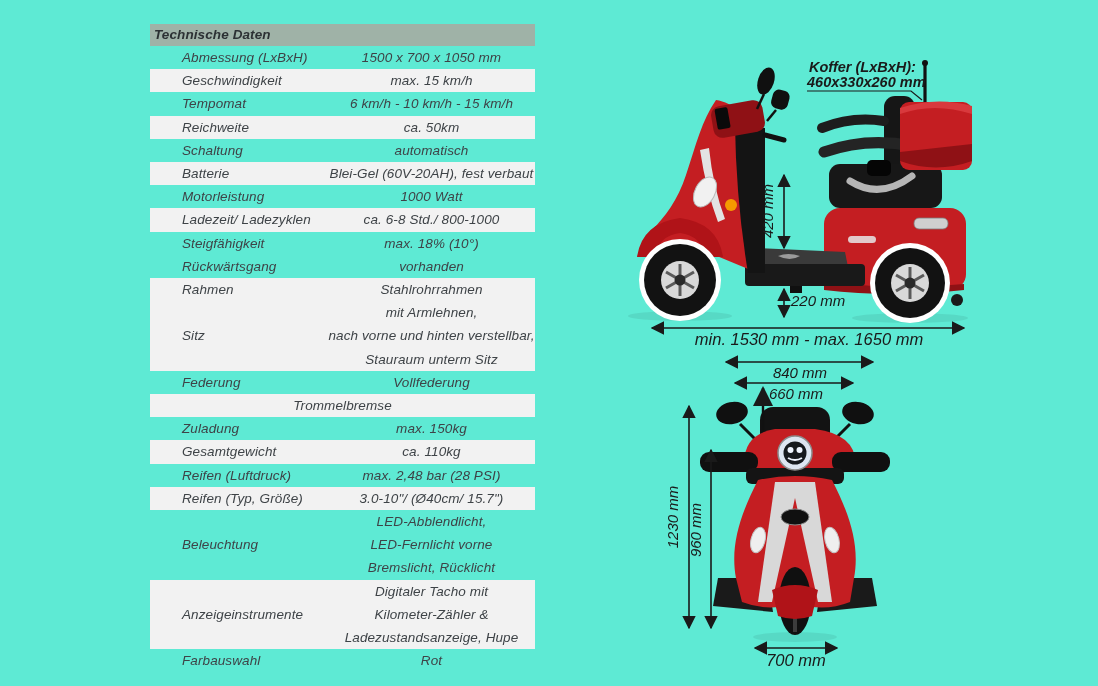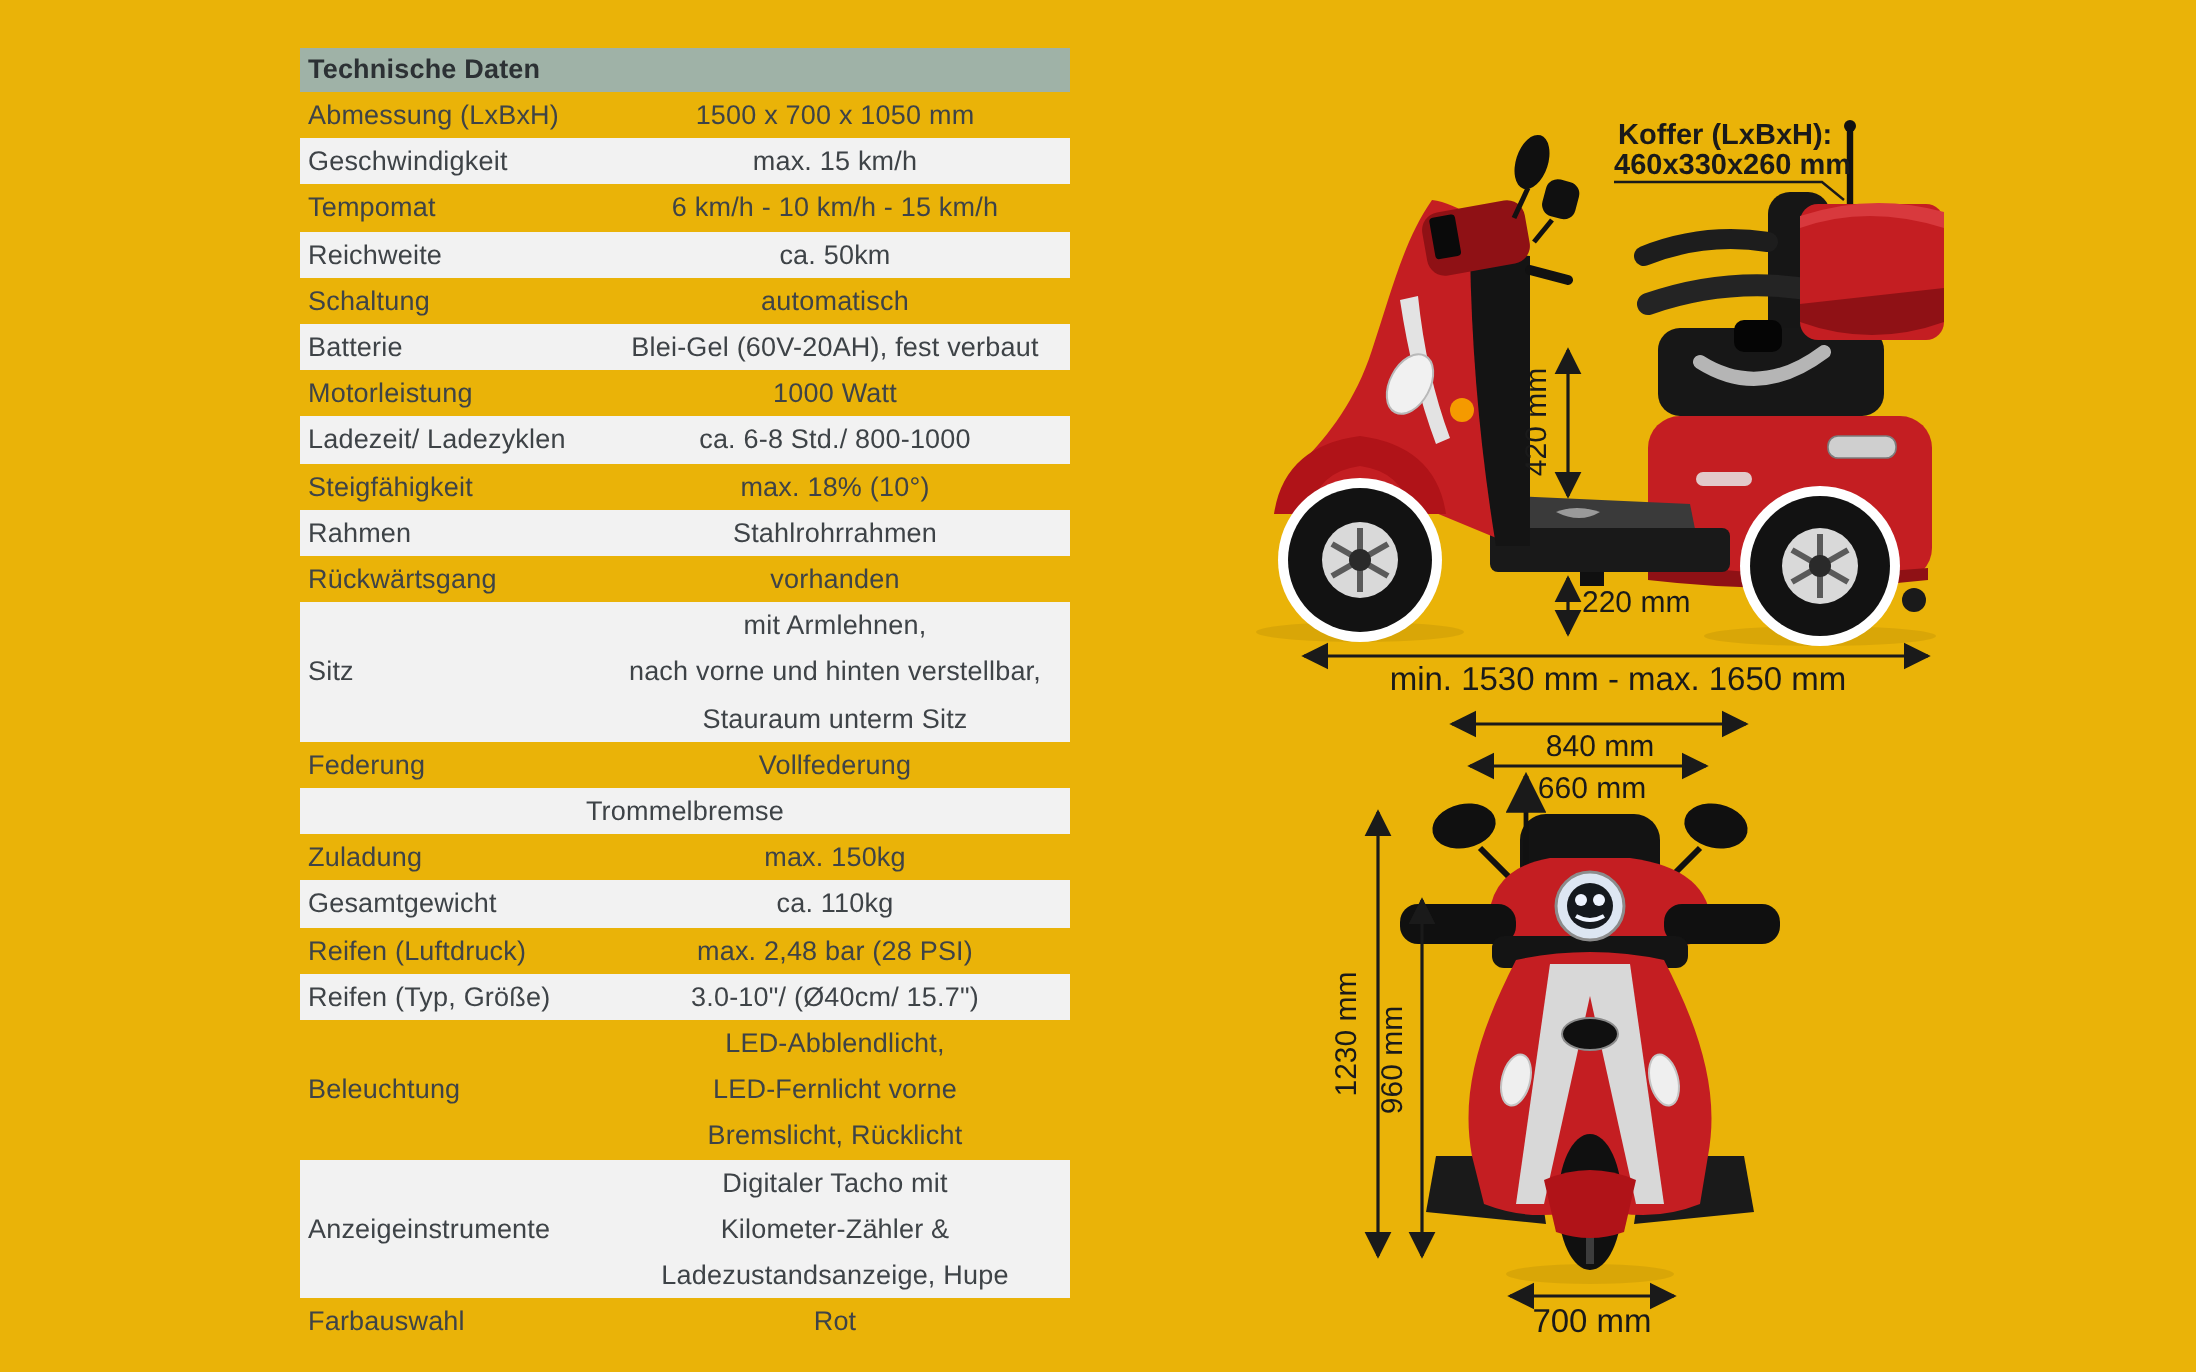"Technische Daten" .sheet { background: #eab308 -> #5eead4; font-style: none -> italic }
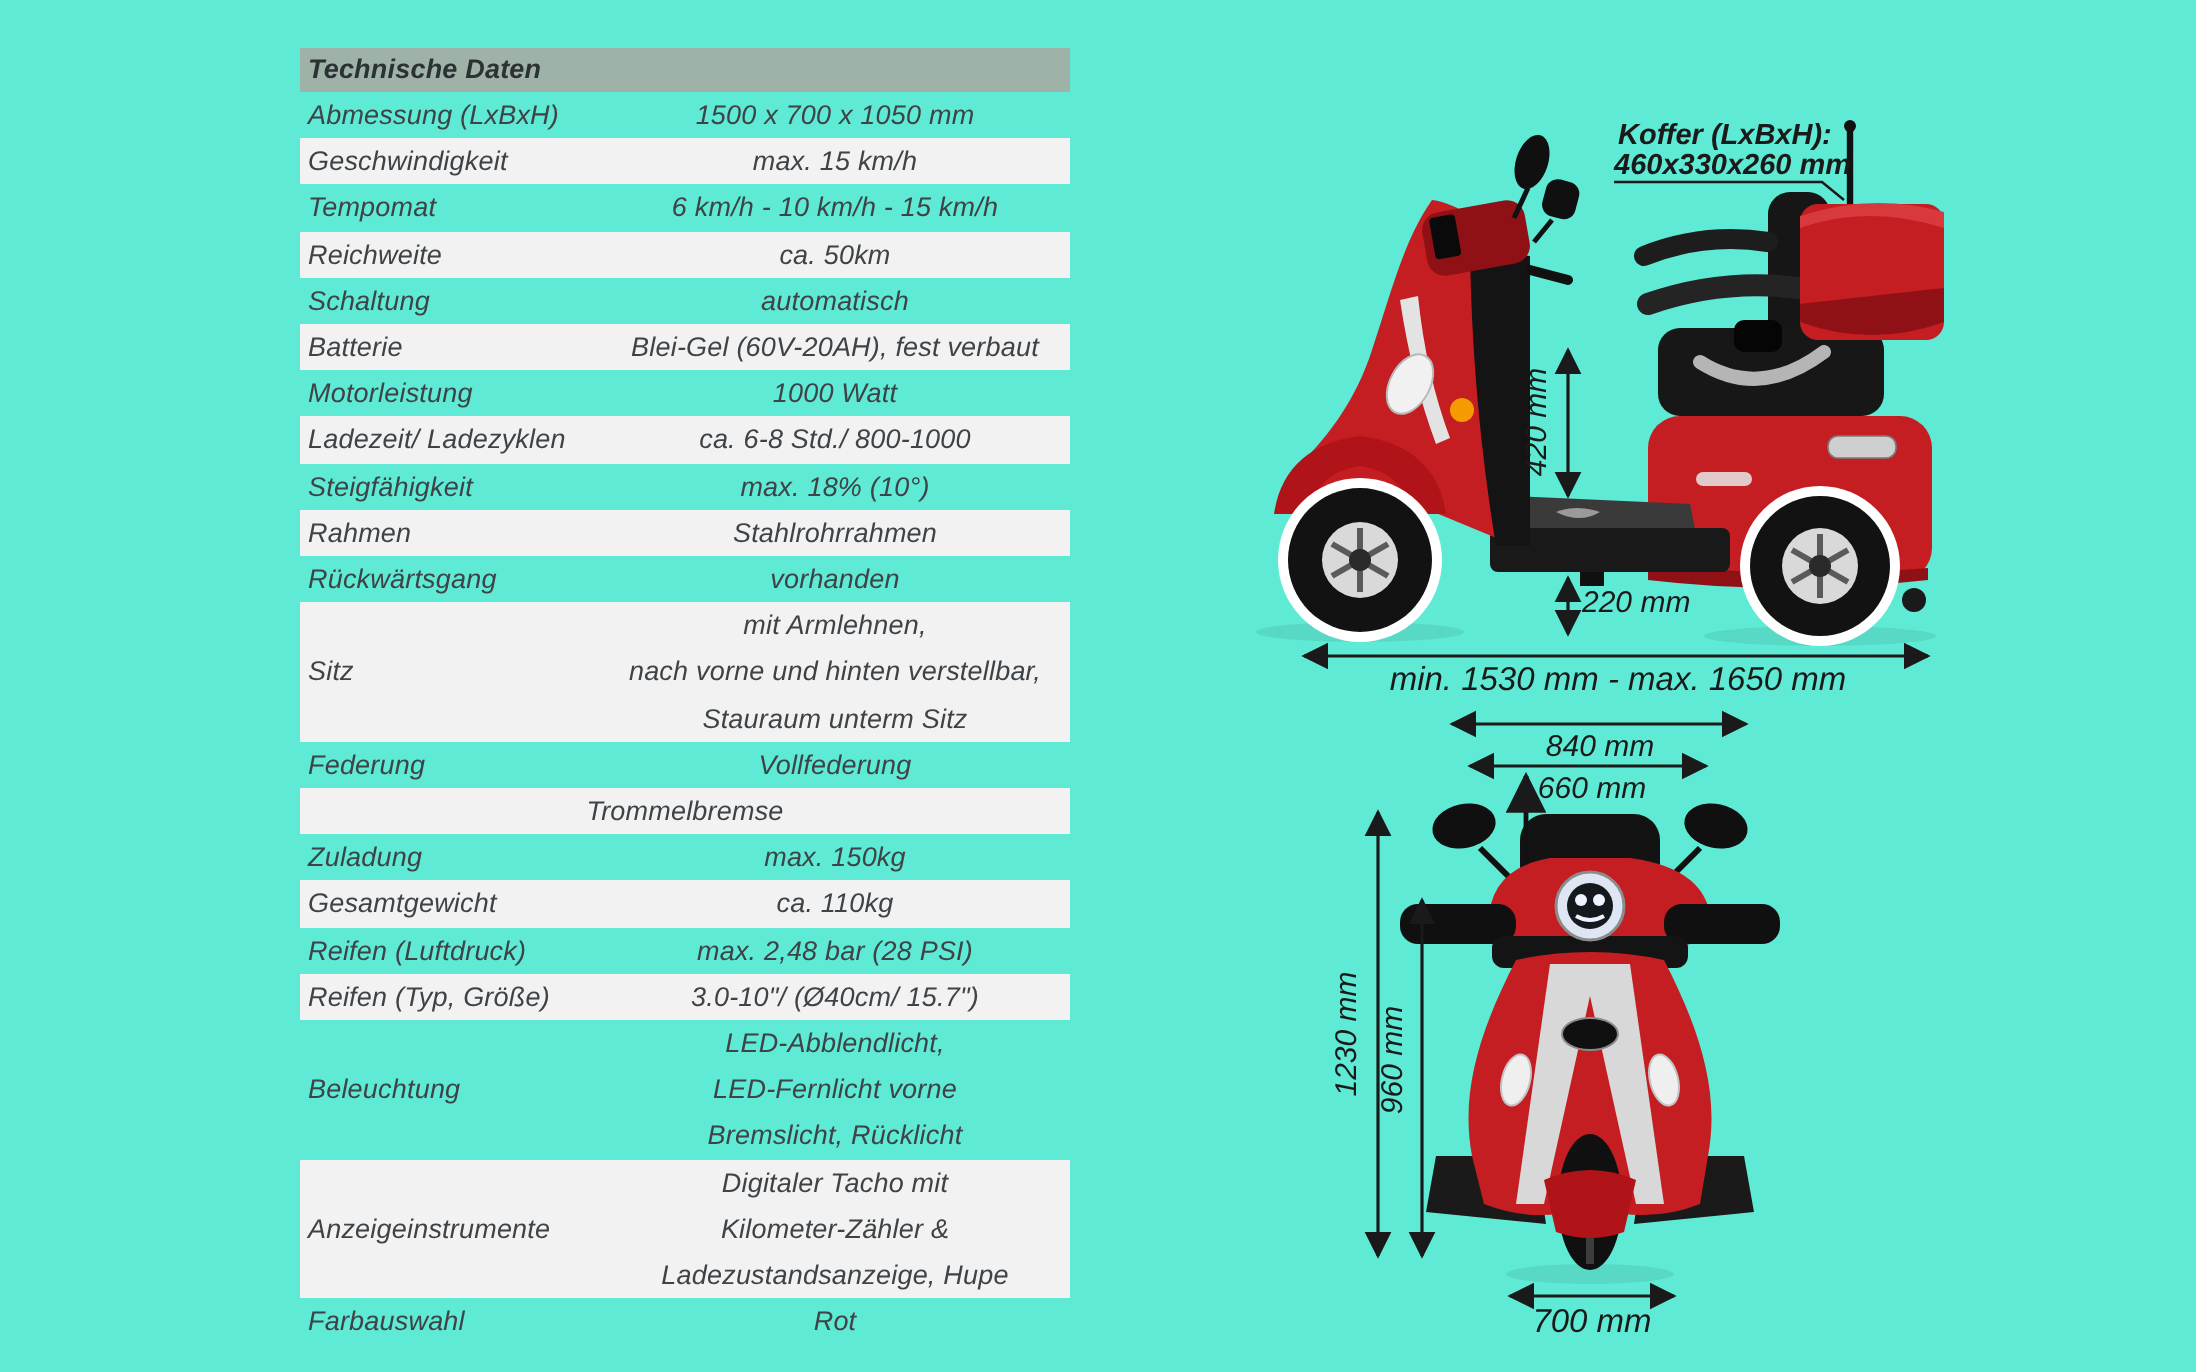"Abmessung (LxBxH)" .spec-label { margin-left: none -> 28px }
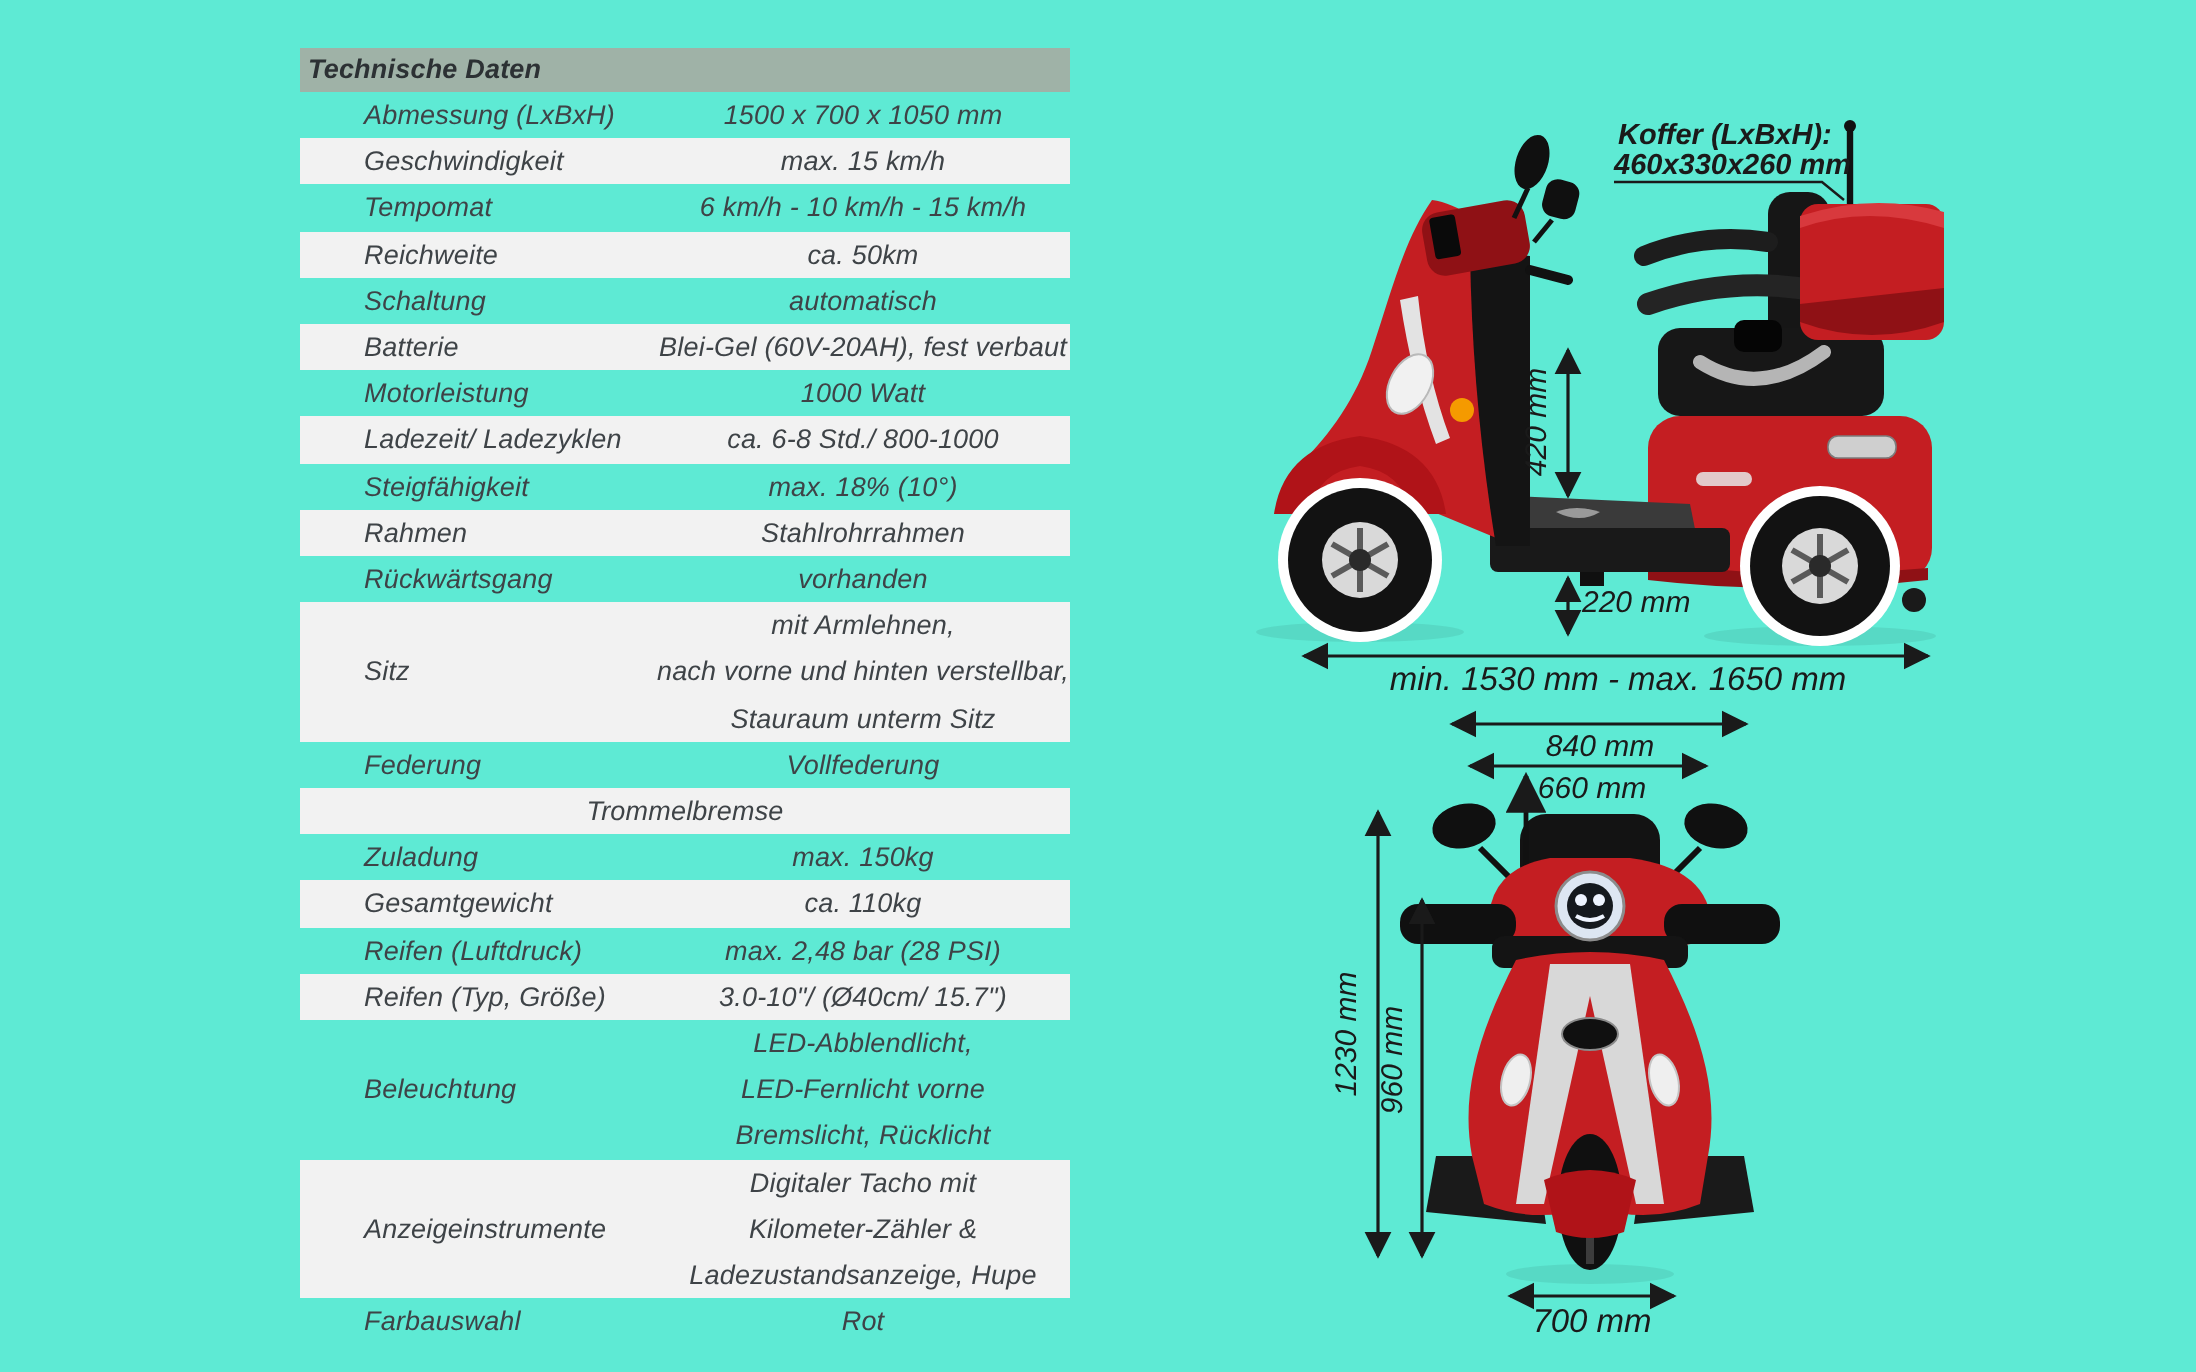"Rahmen" div.spec-row { order: before "Rückwärtsgang" -> after "Rückwärtsgang" }
